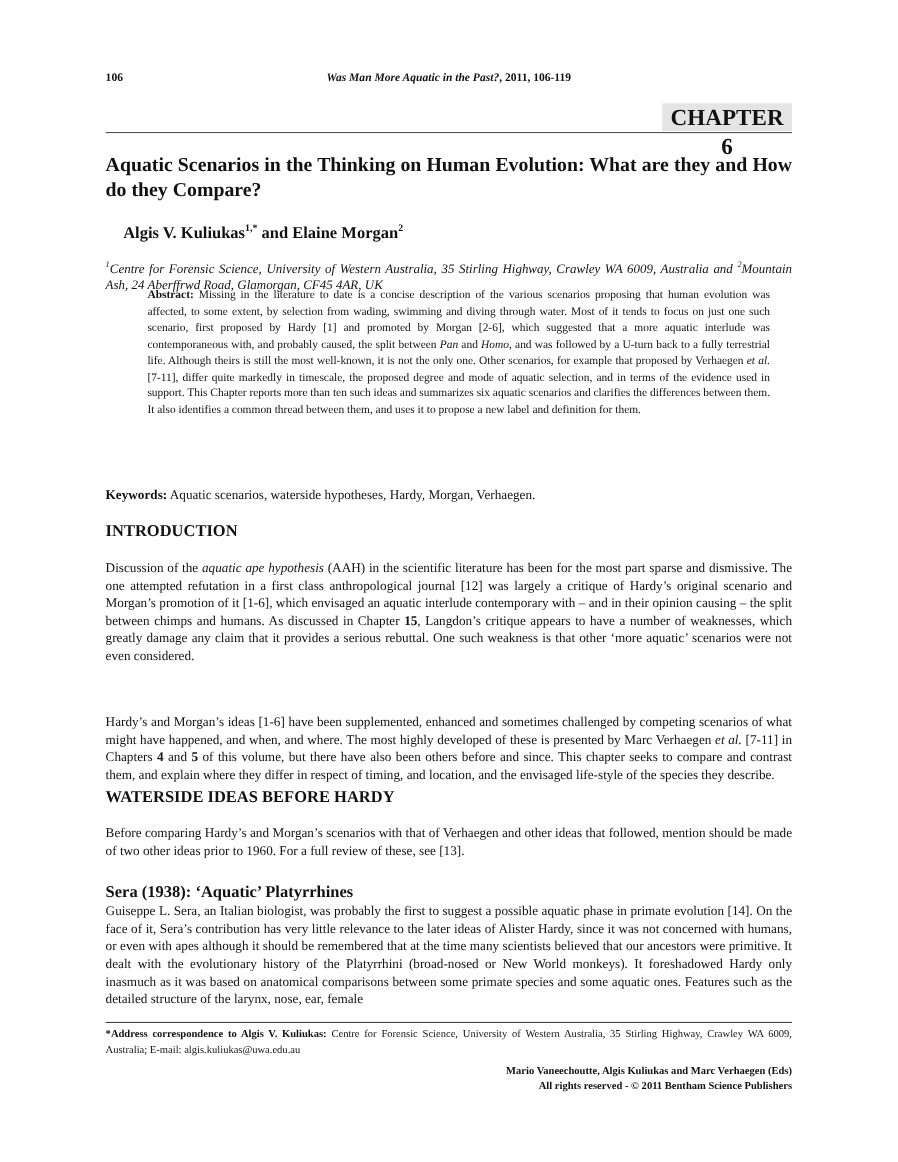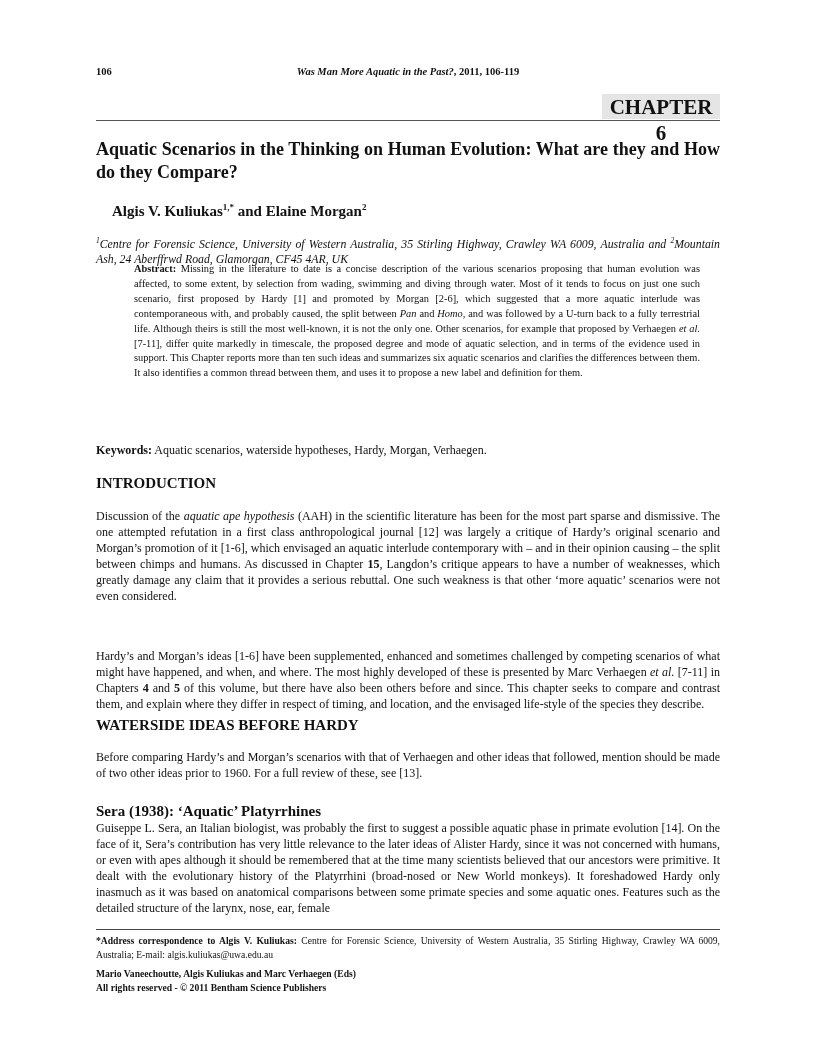"Mario Vaneechoutte, Algis Kuliukas and" .publisher { text-align: left -> right }
